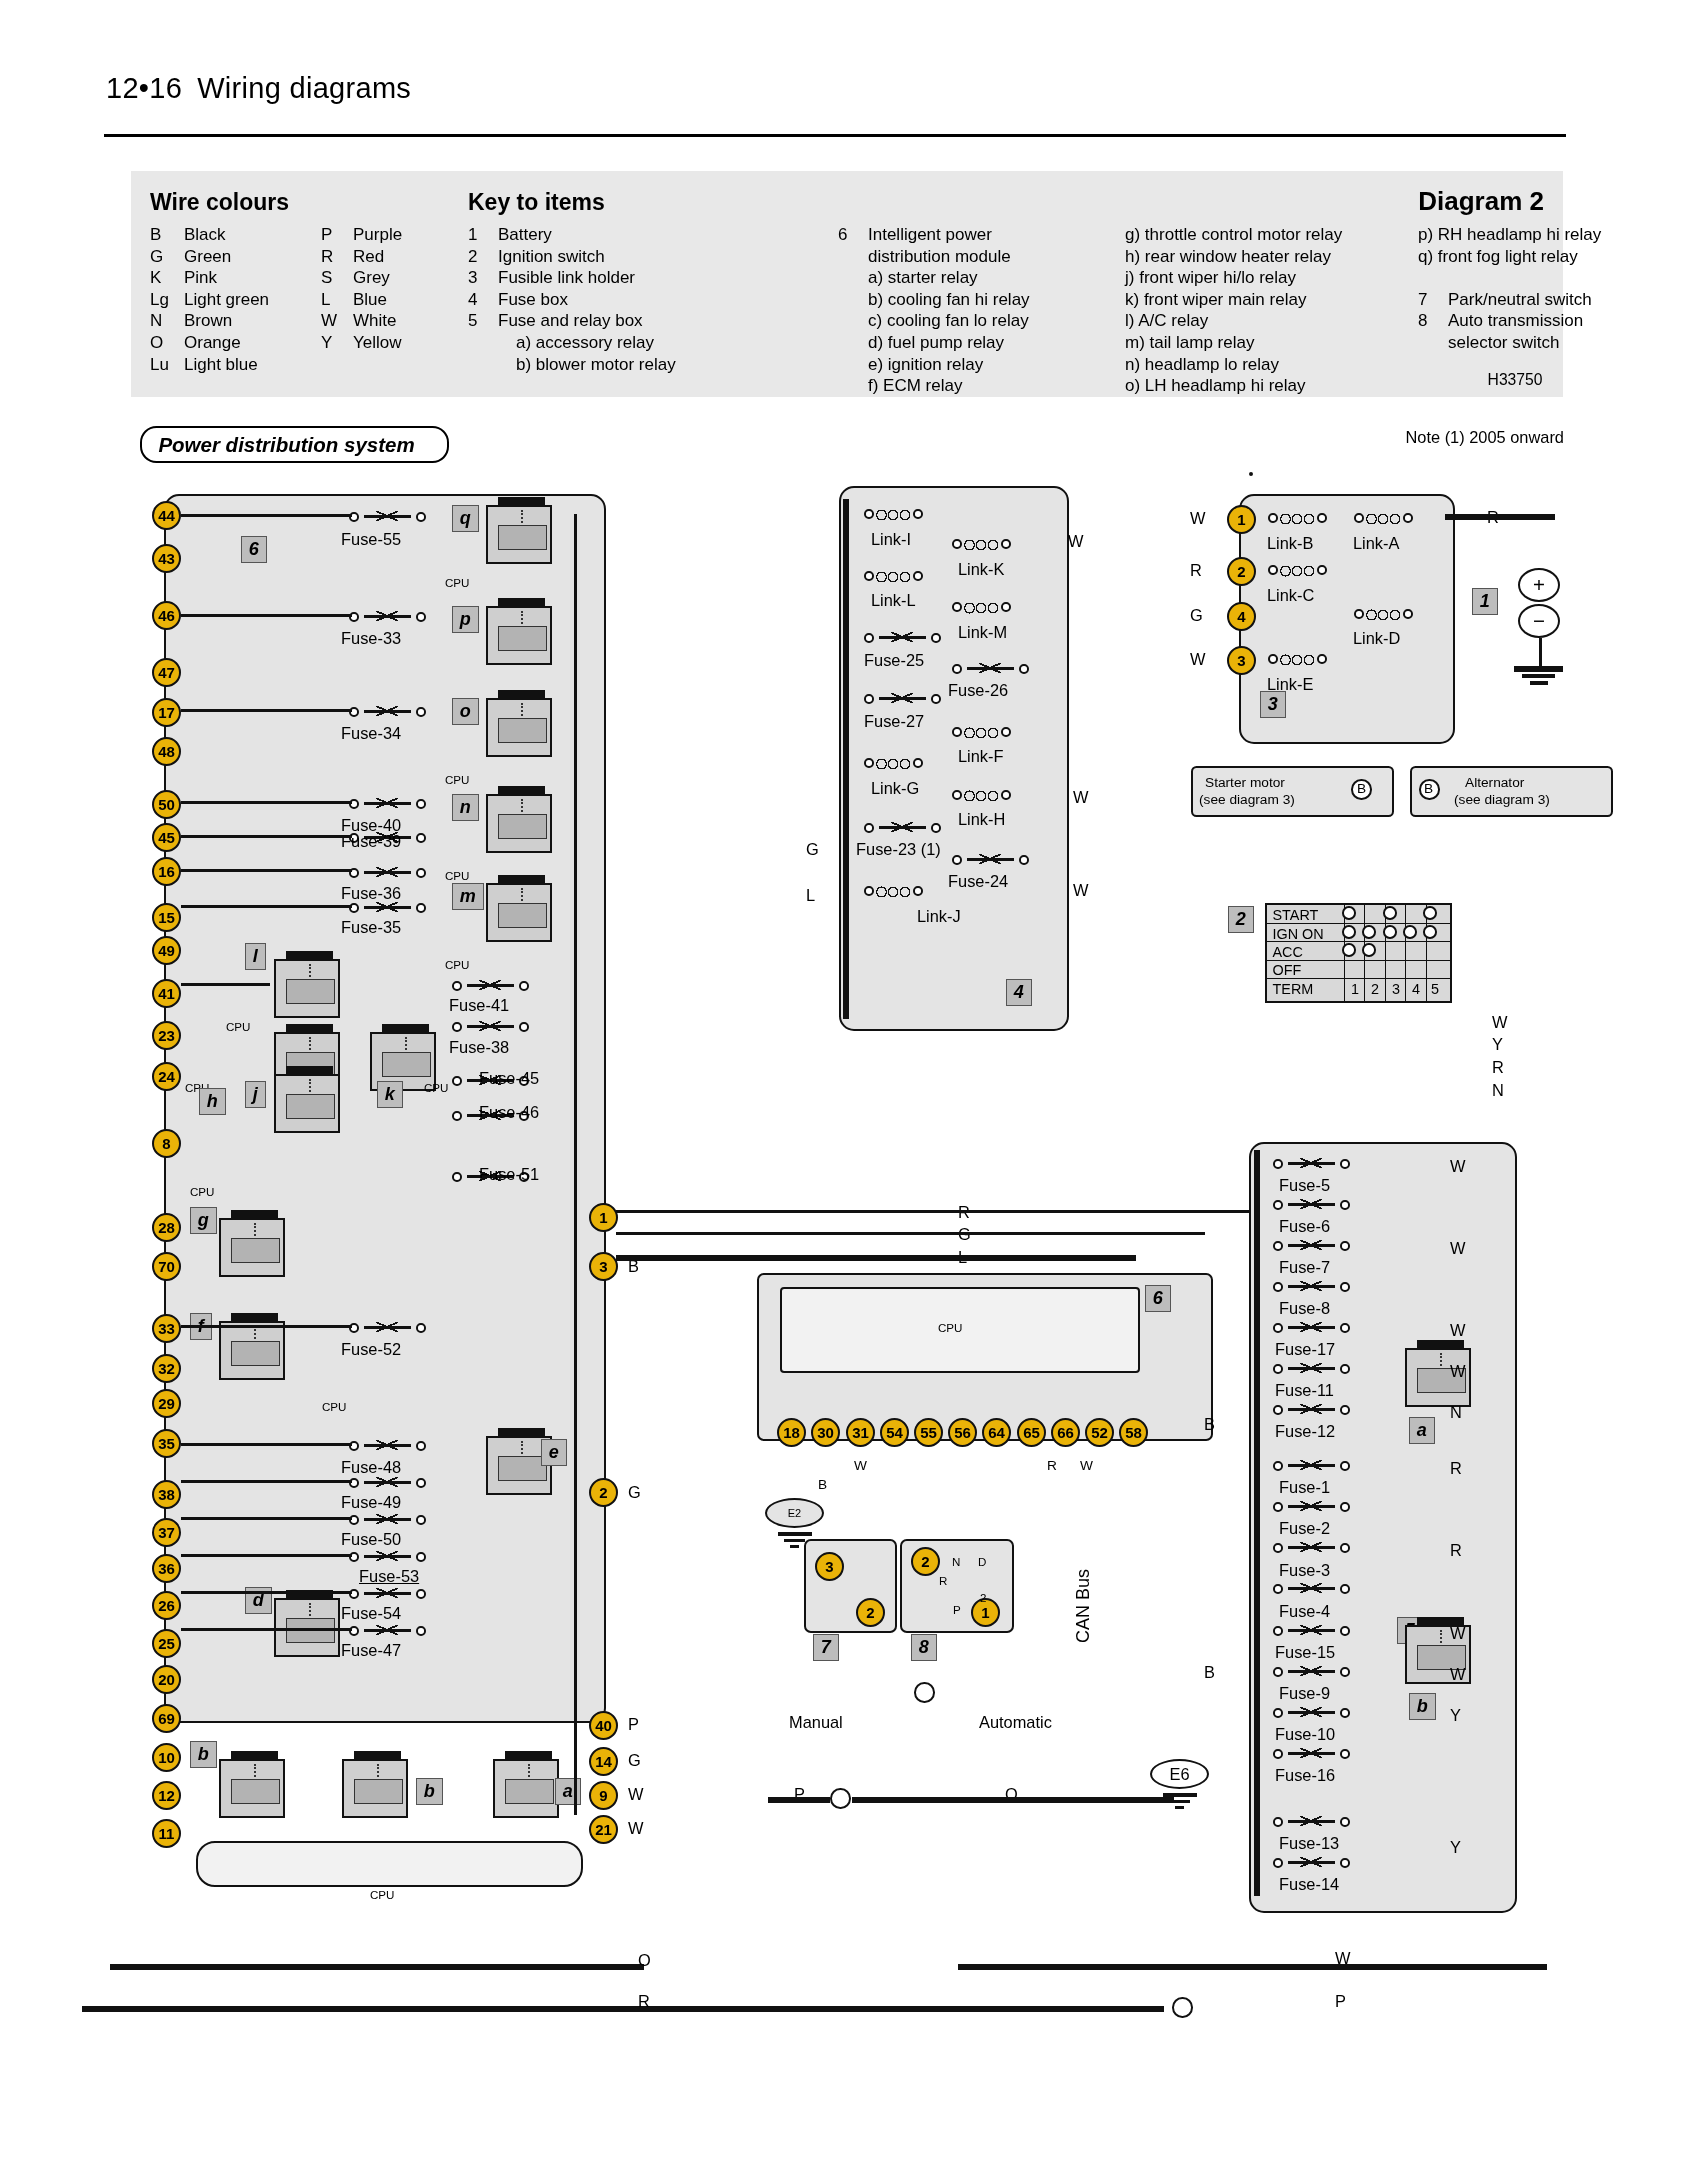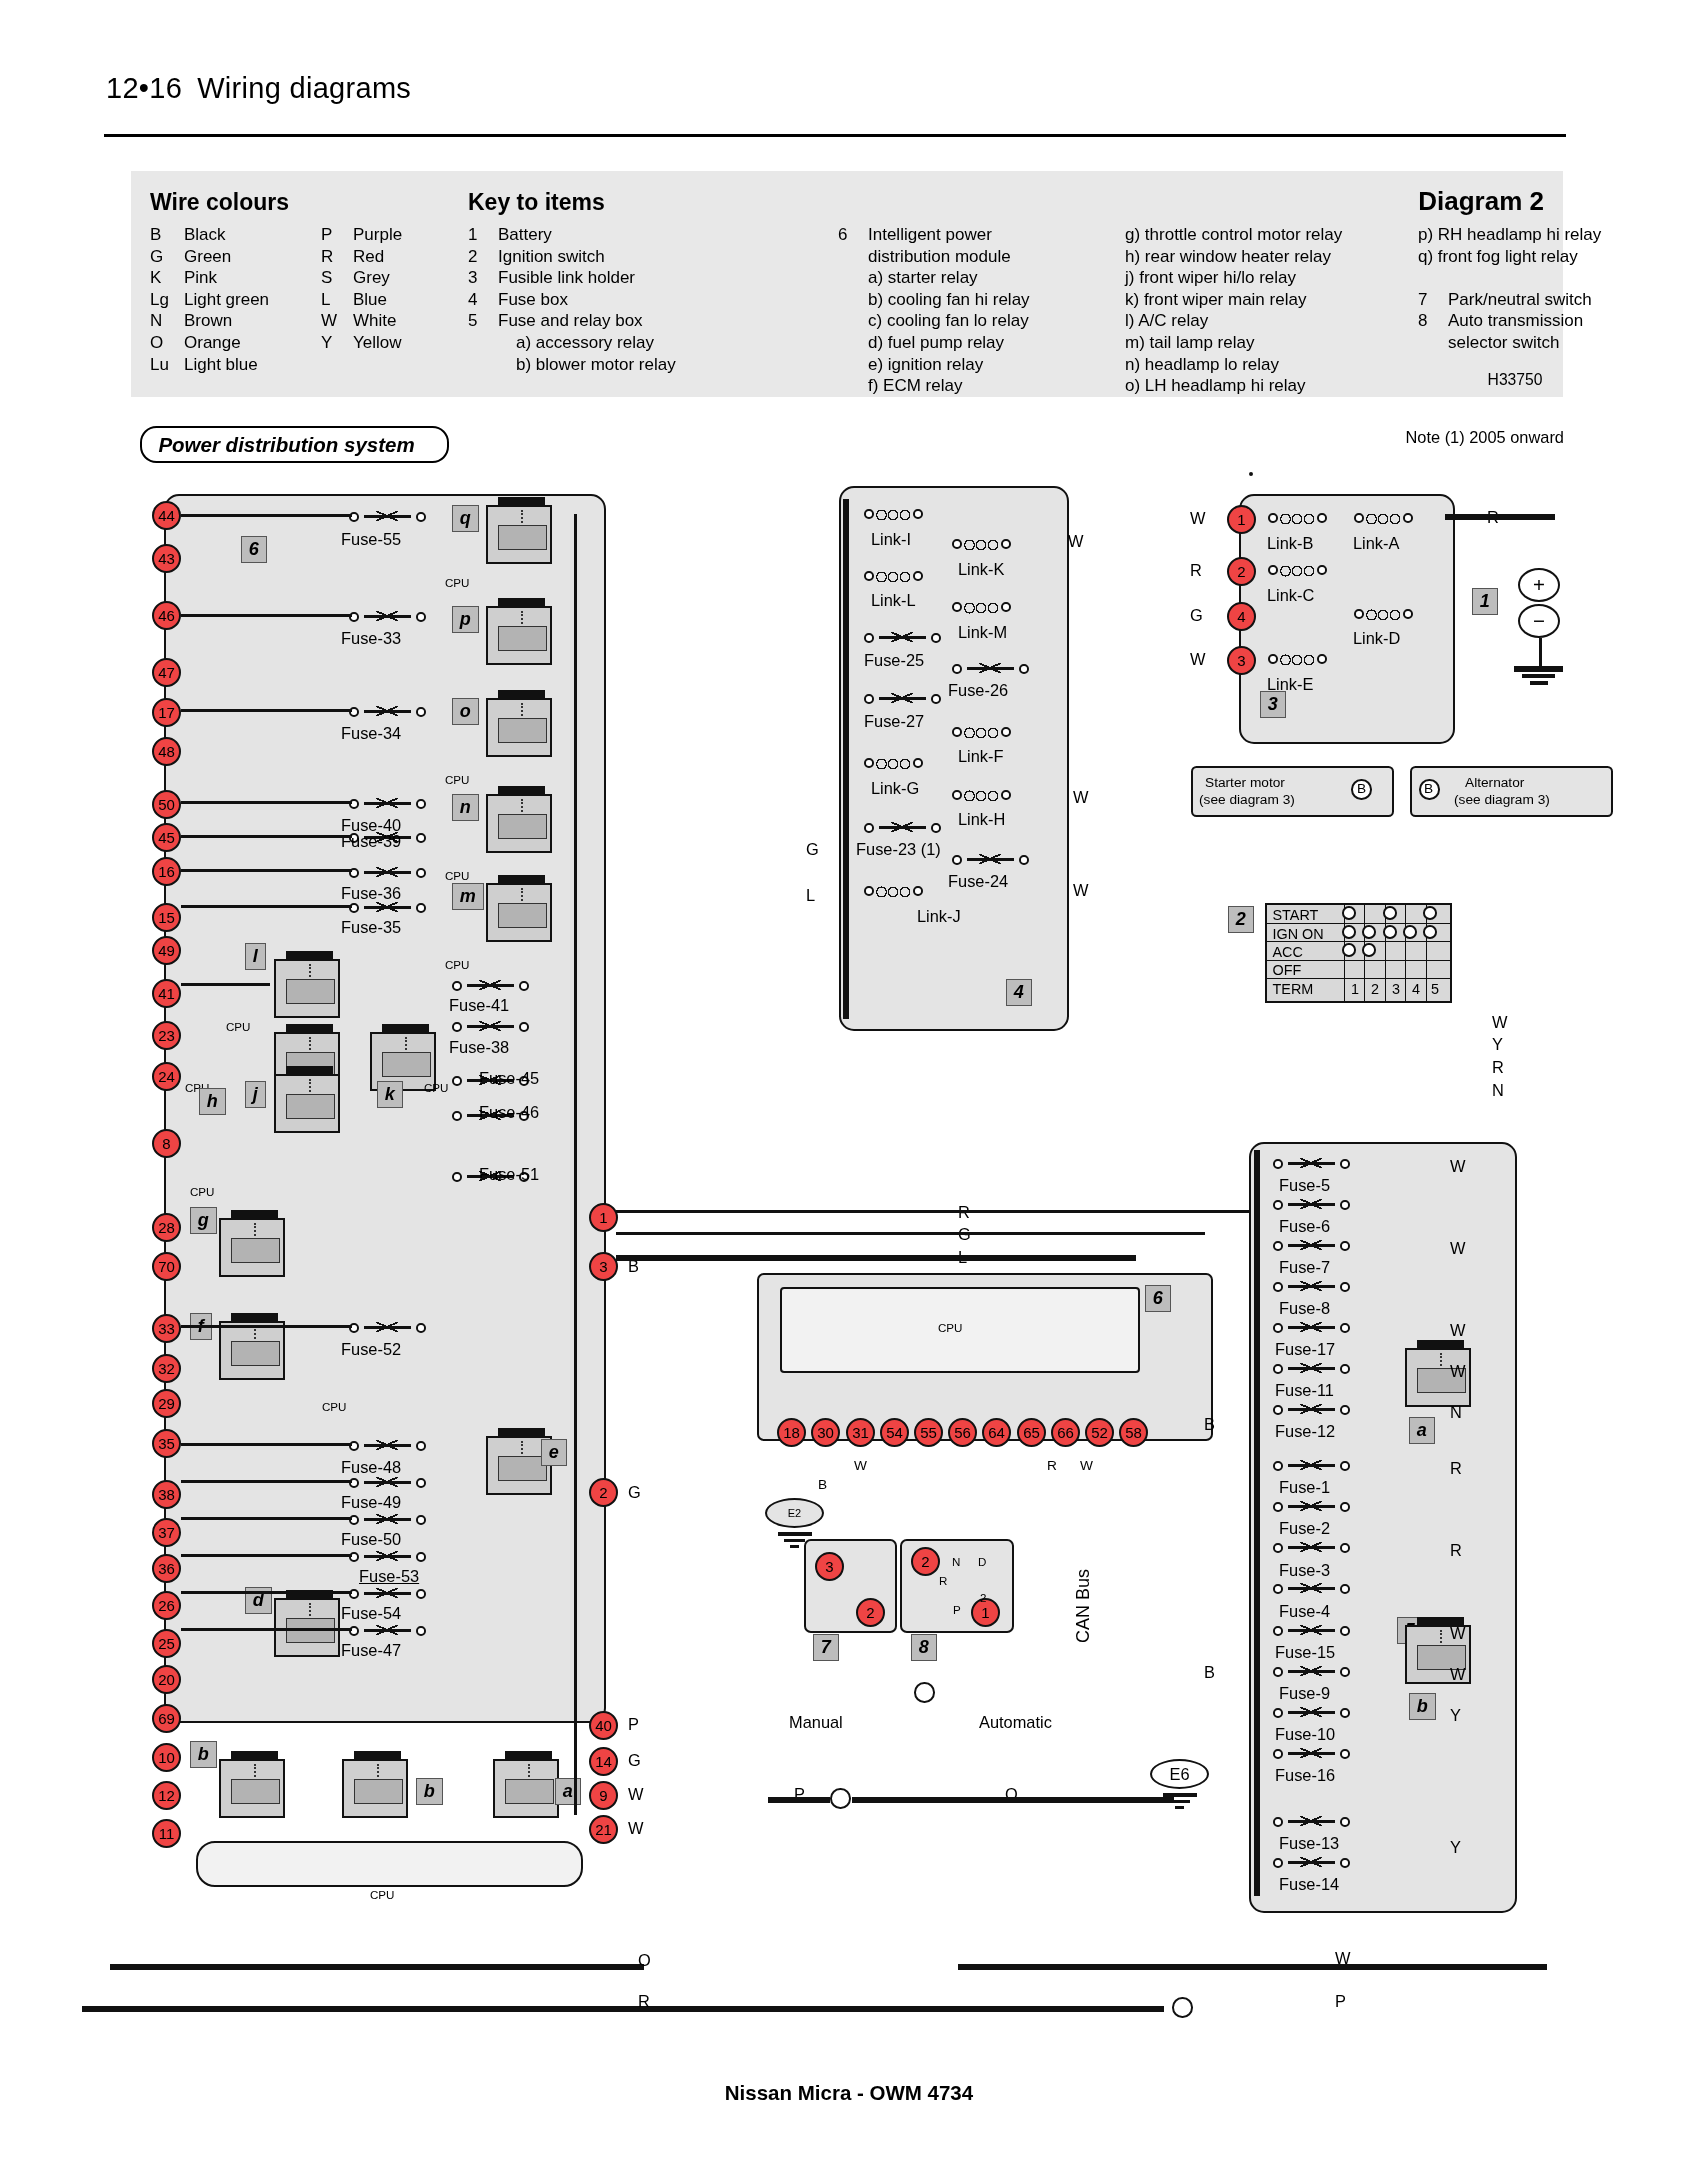"44" .pin { background: #ef4444 -> #eab308; font-weight: none -> bold }
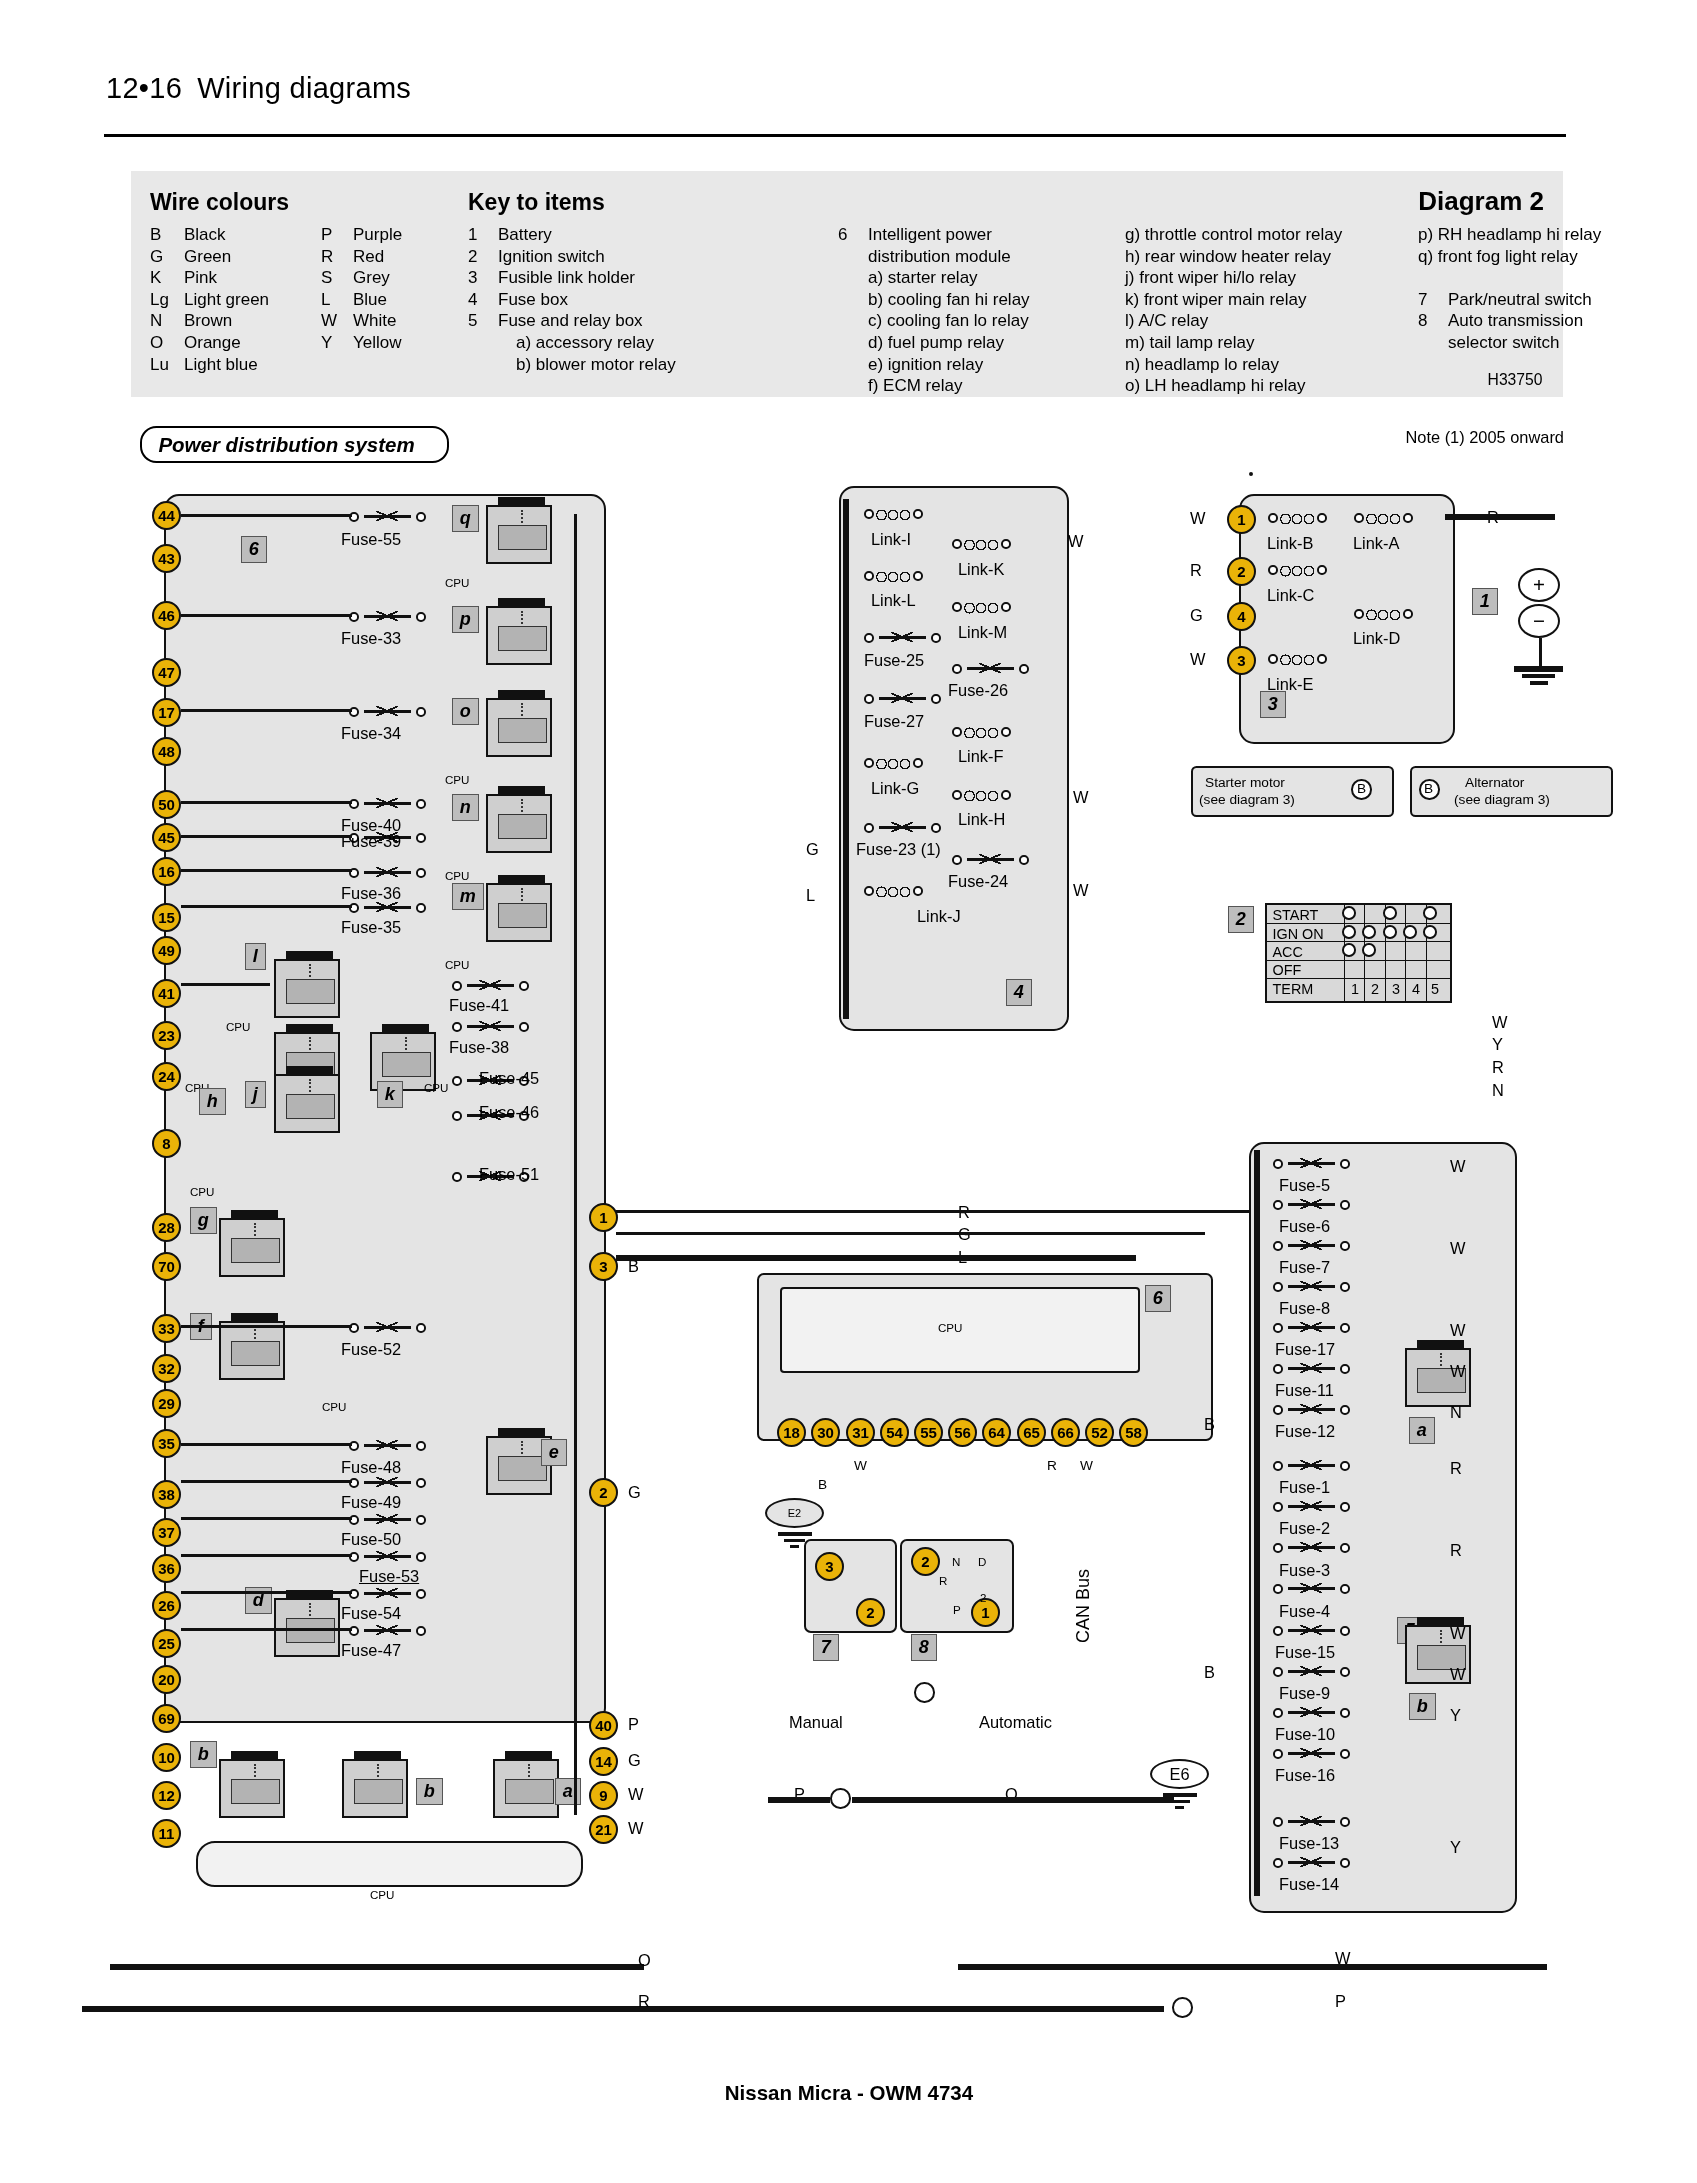"Nissan Micra - OWM 4734" div.footer { html: <div>Nissan Micra - OWM 4734</div> -> none }
